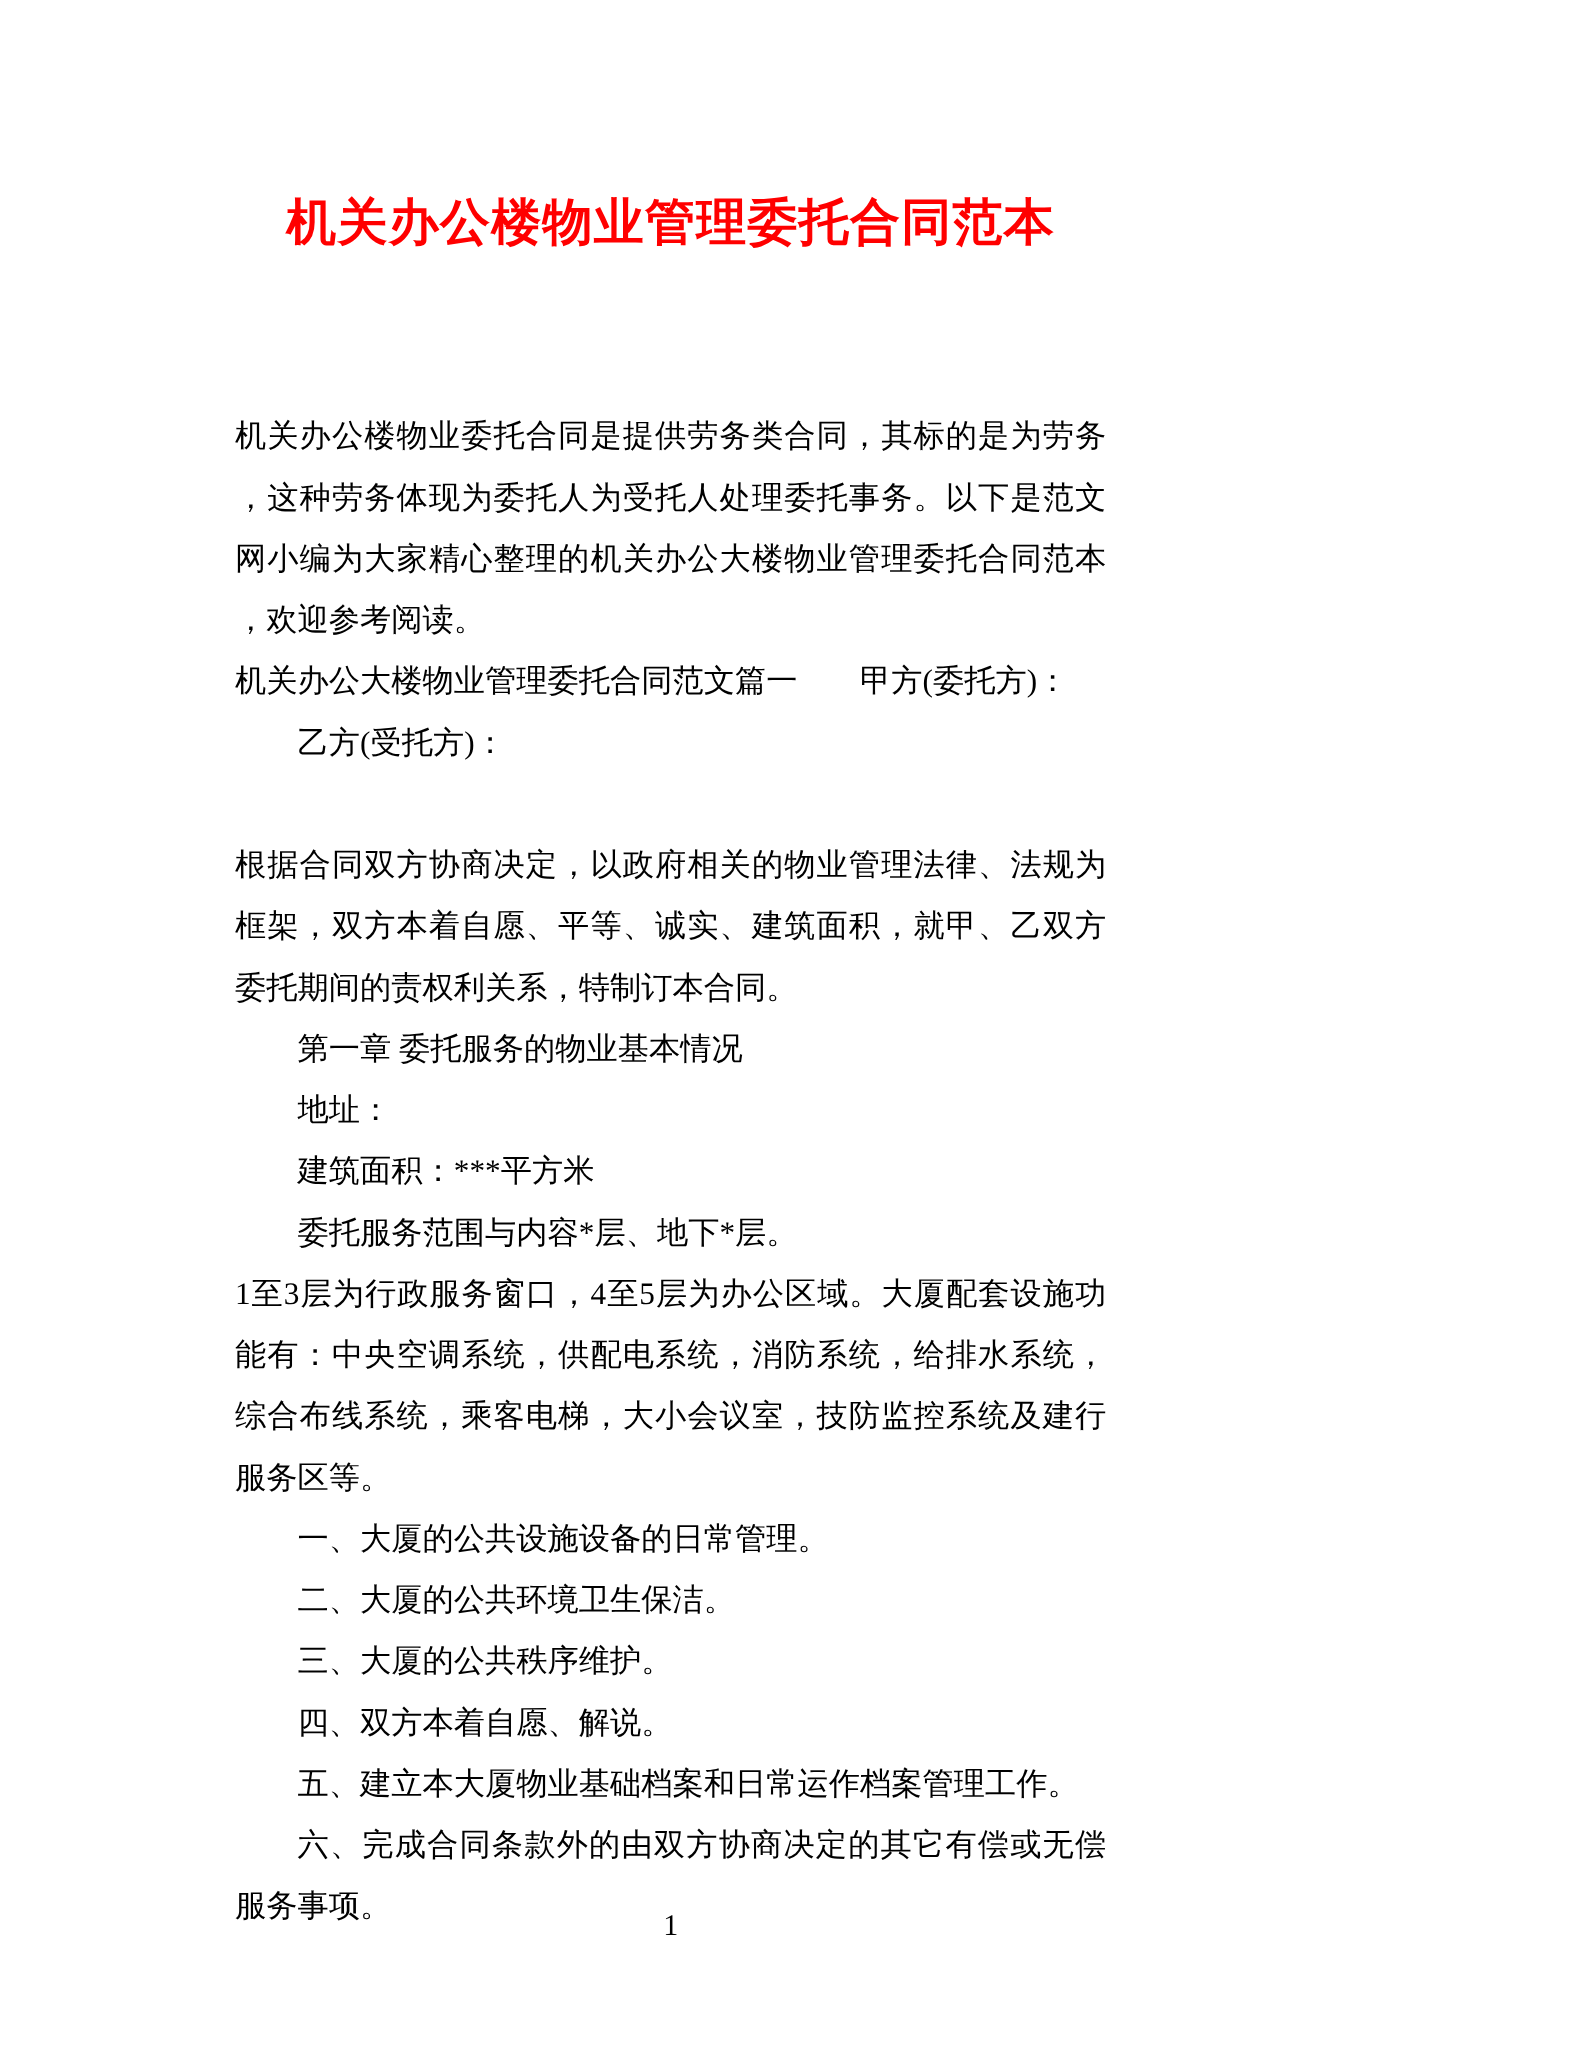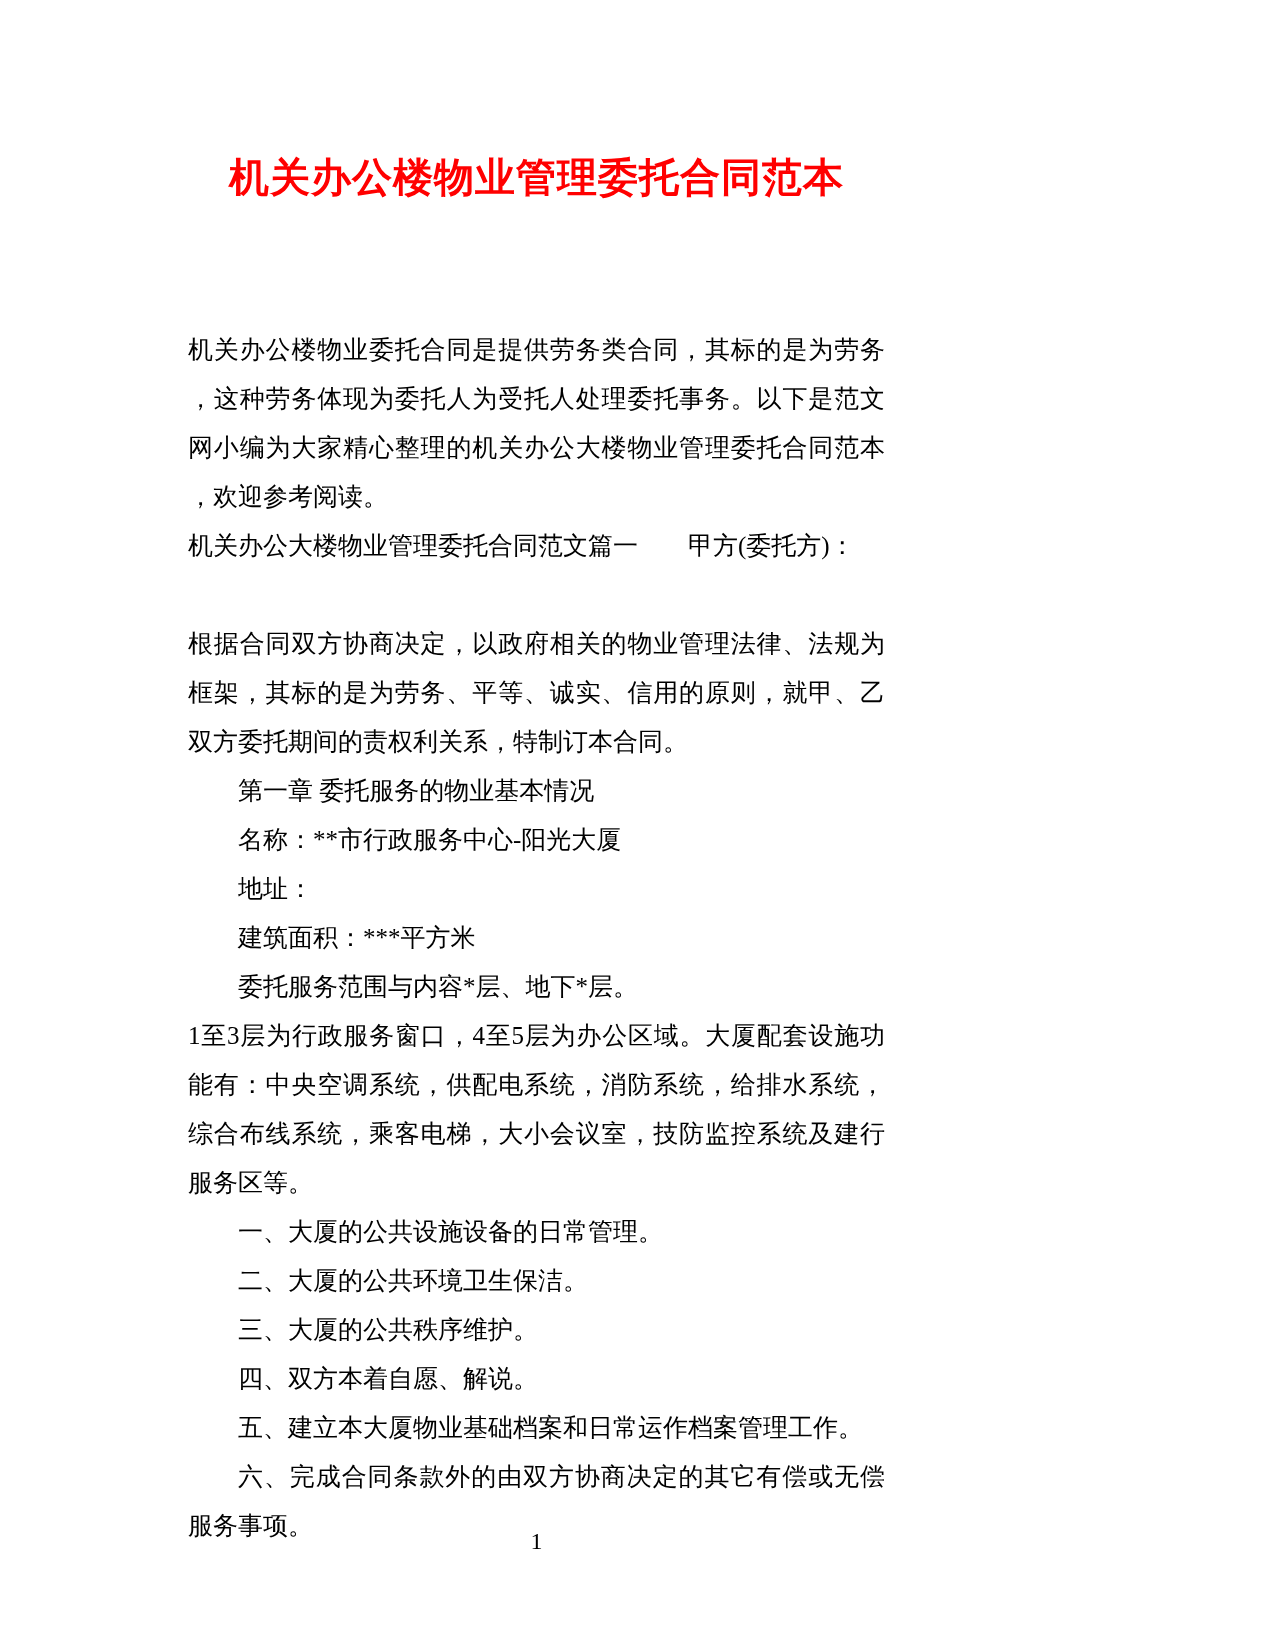"乙方(受托方)：" p.para { html: none -> <p>乙方(受托方)：</p> }
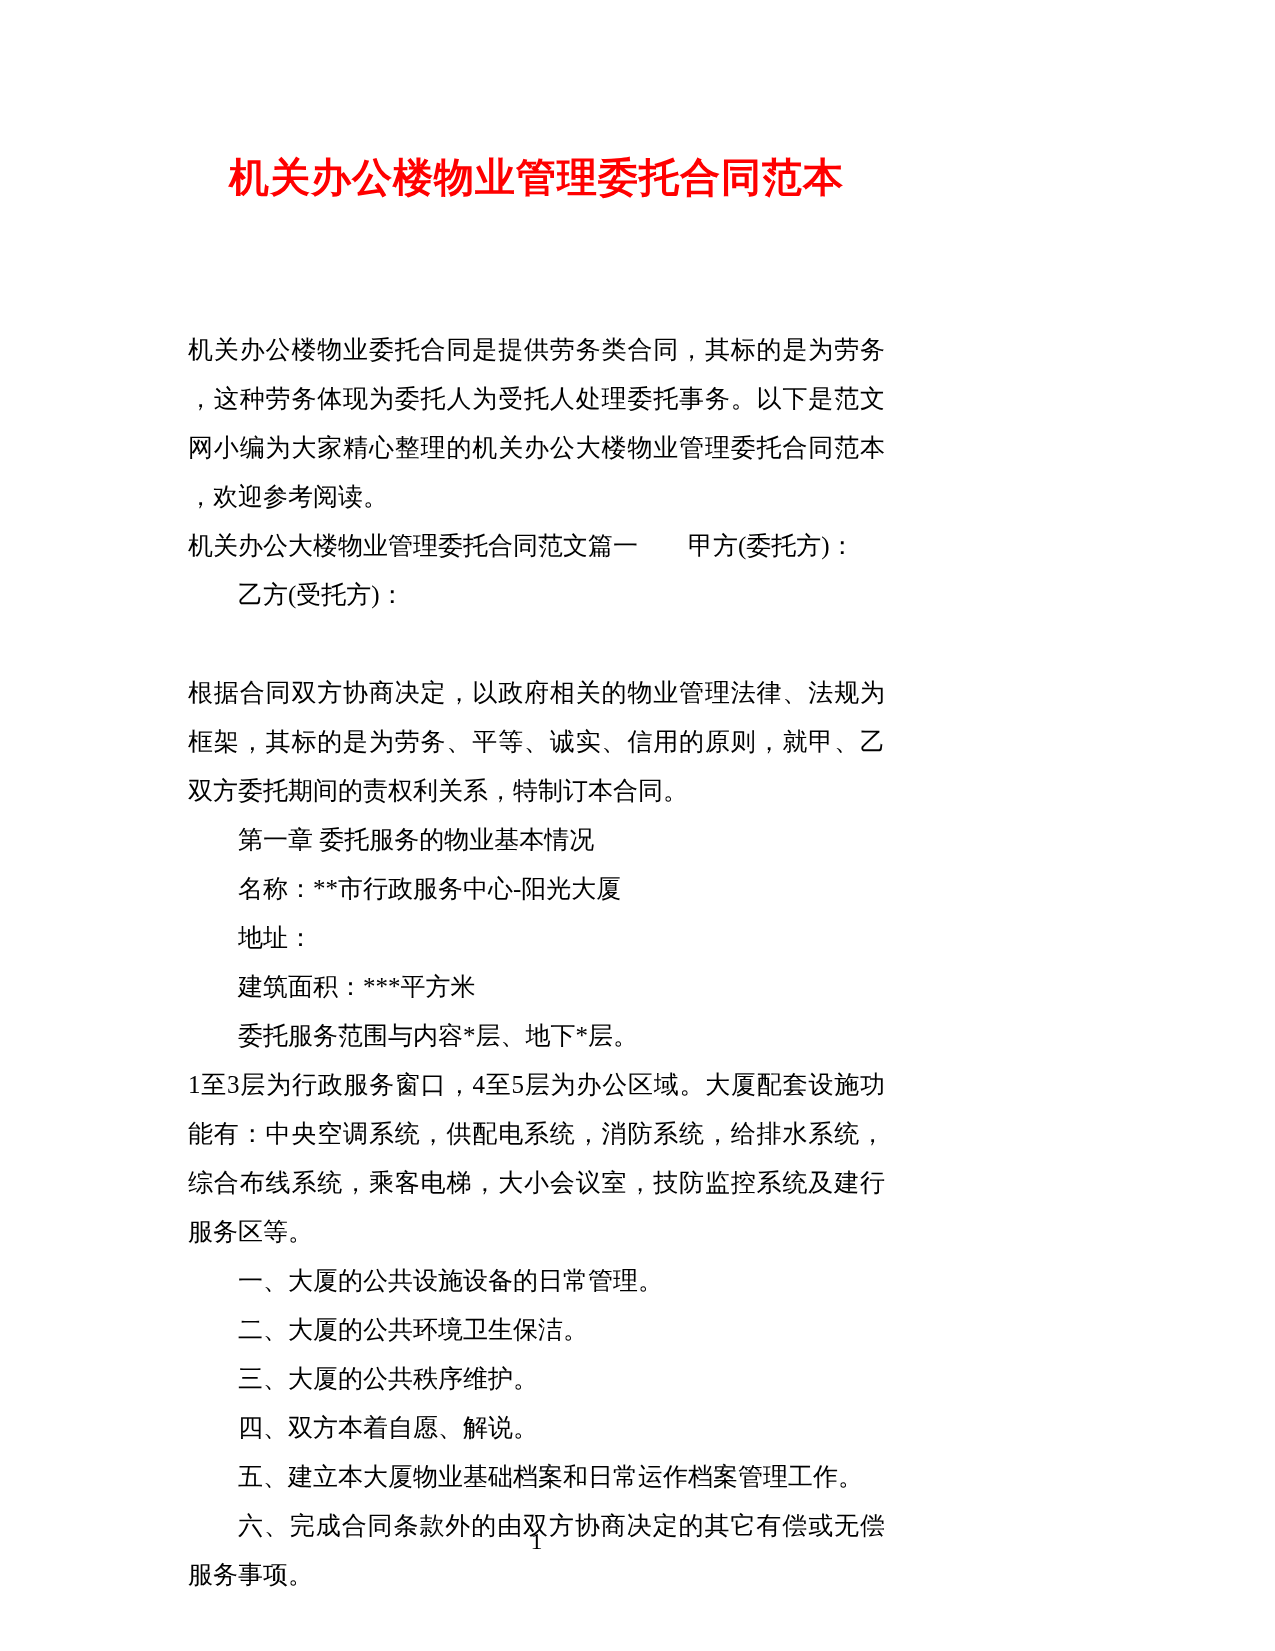"根据合同双方协商决定，以政府相关的物业管理法律、法规为框架，其标的是为劳务、平等" p.para { text: 其标的是为劳务、平等、诚实、信用的原则 -> 双方本着自愿、平等、诚实、建筑面积 }
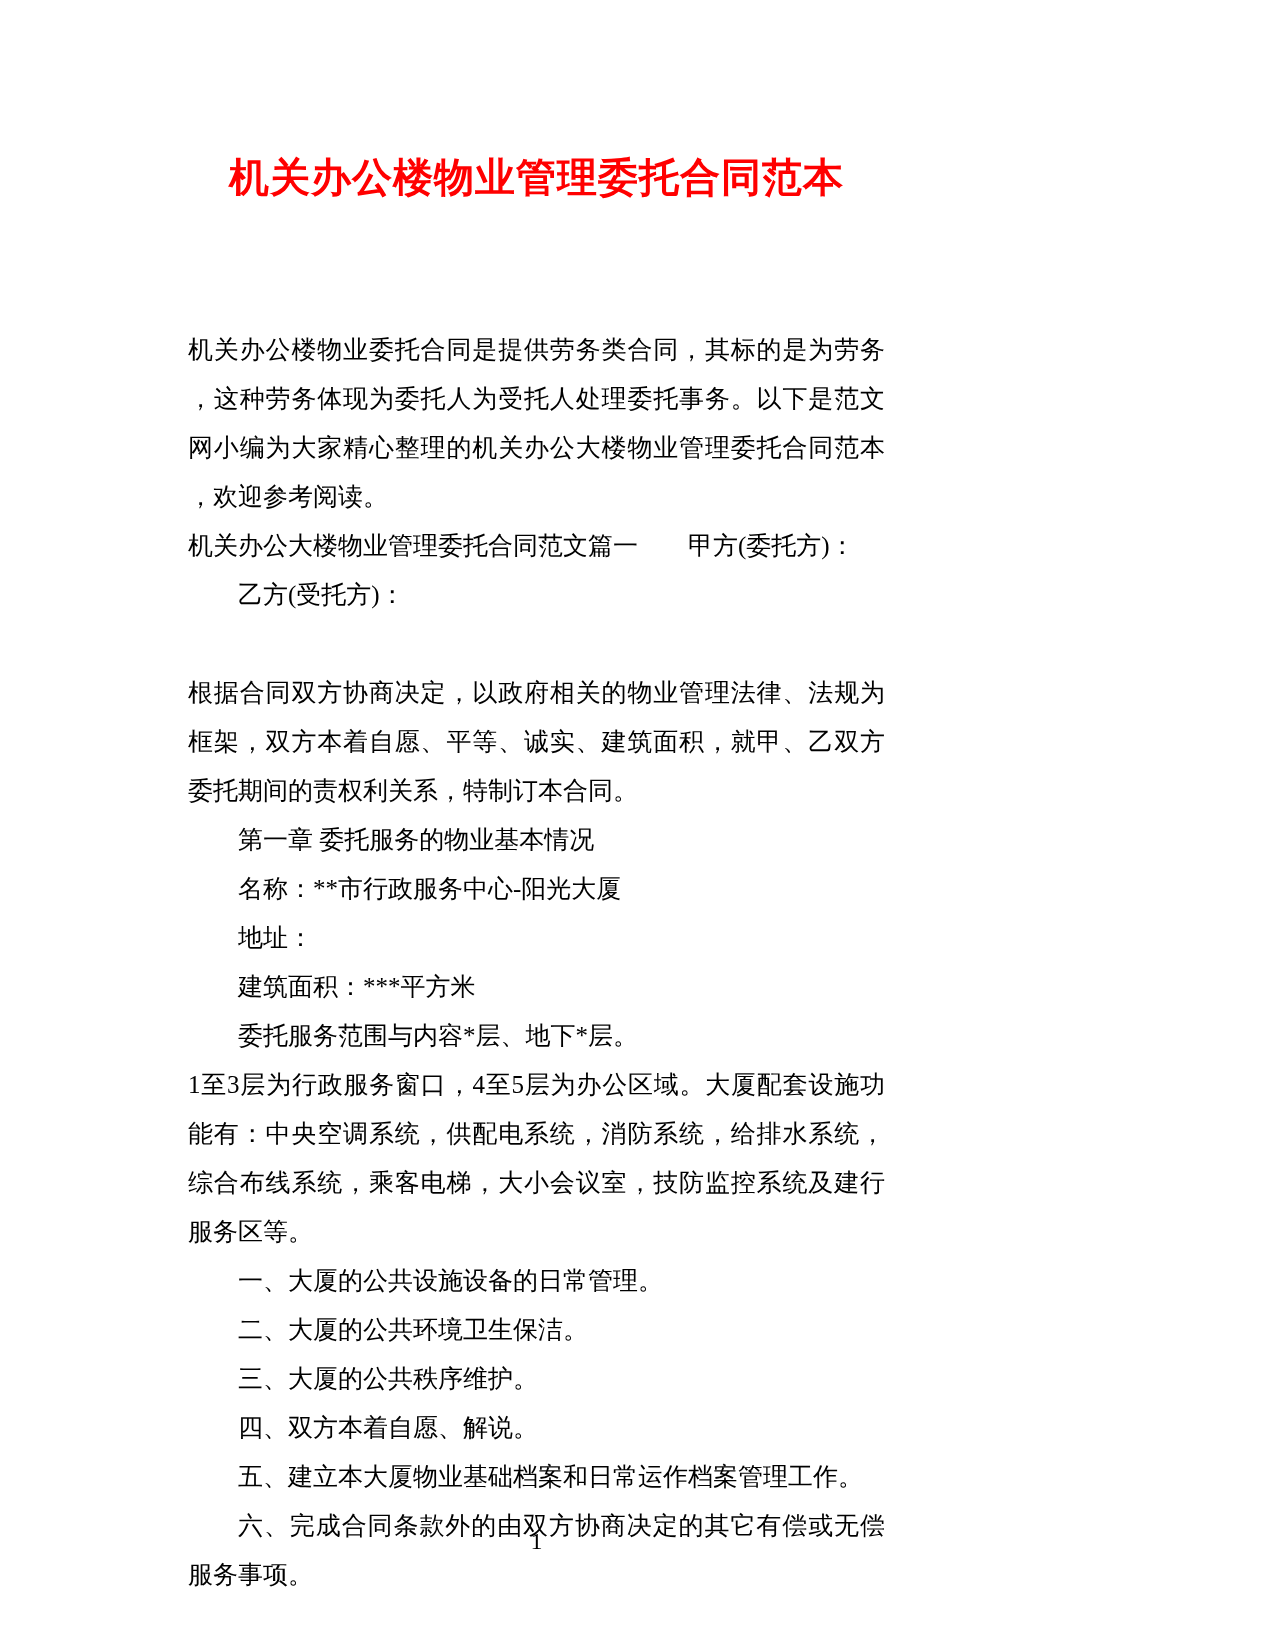"名称：**市行政服务中心-阳光大厦" p.para { html: <p>名称：**市行政服务中心-阳光大厦</p> -> none }
